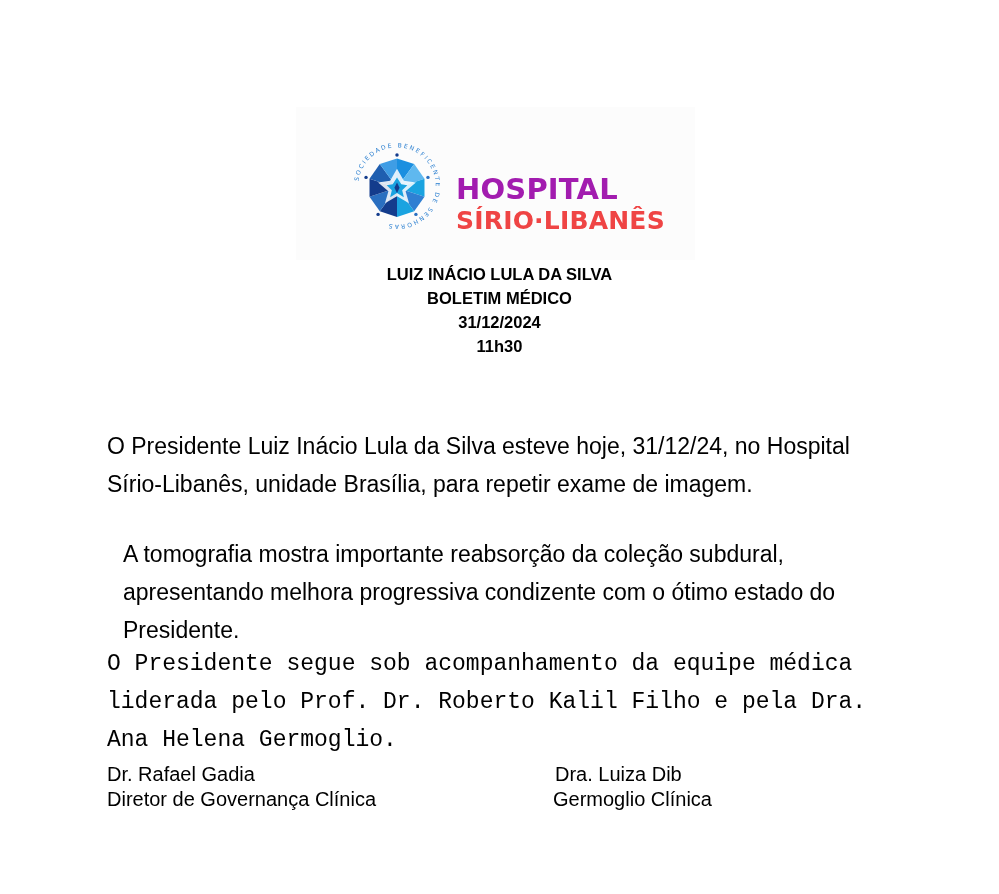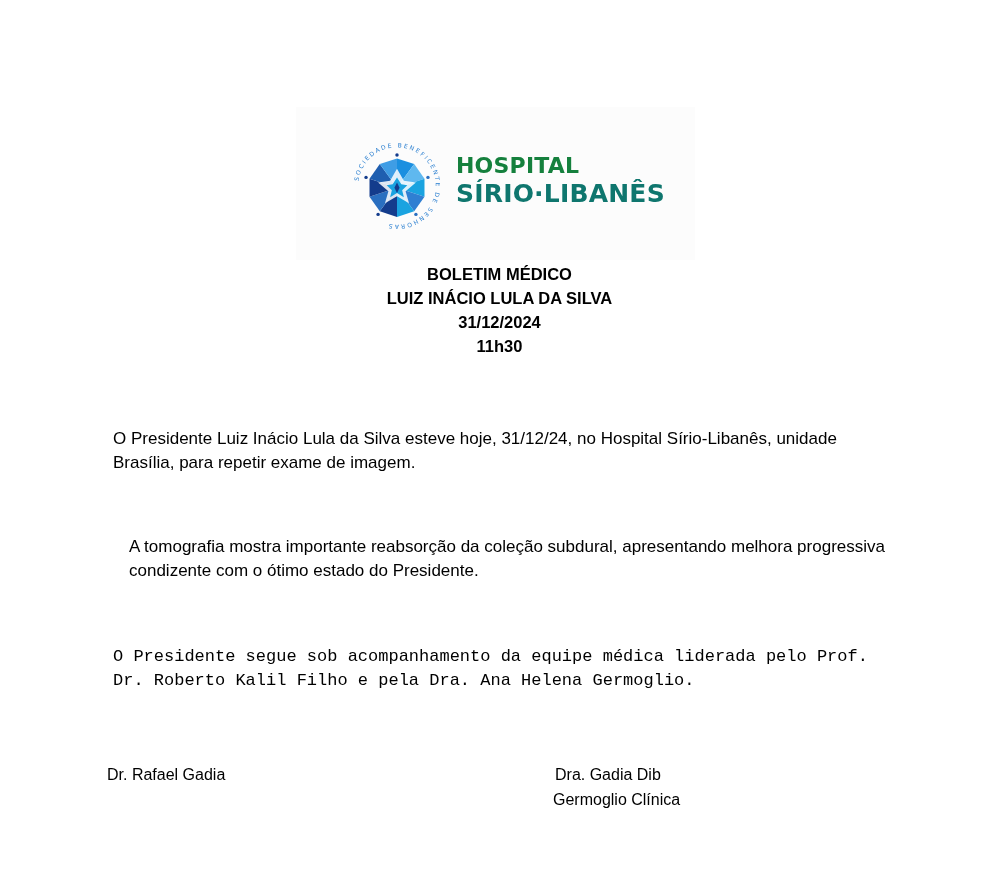"HOSPITAL" .logo-line1 { color: #15803d -> #a21caf; font-size: 22px -> 29px; margin-top: none -> 20px }
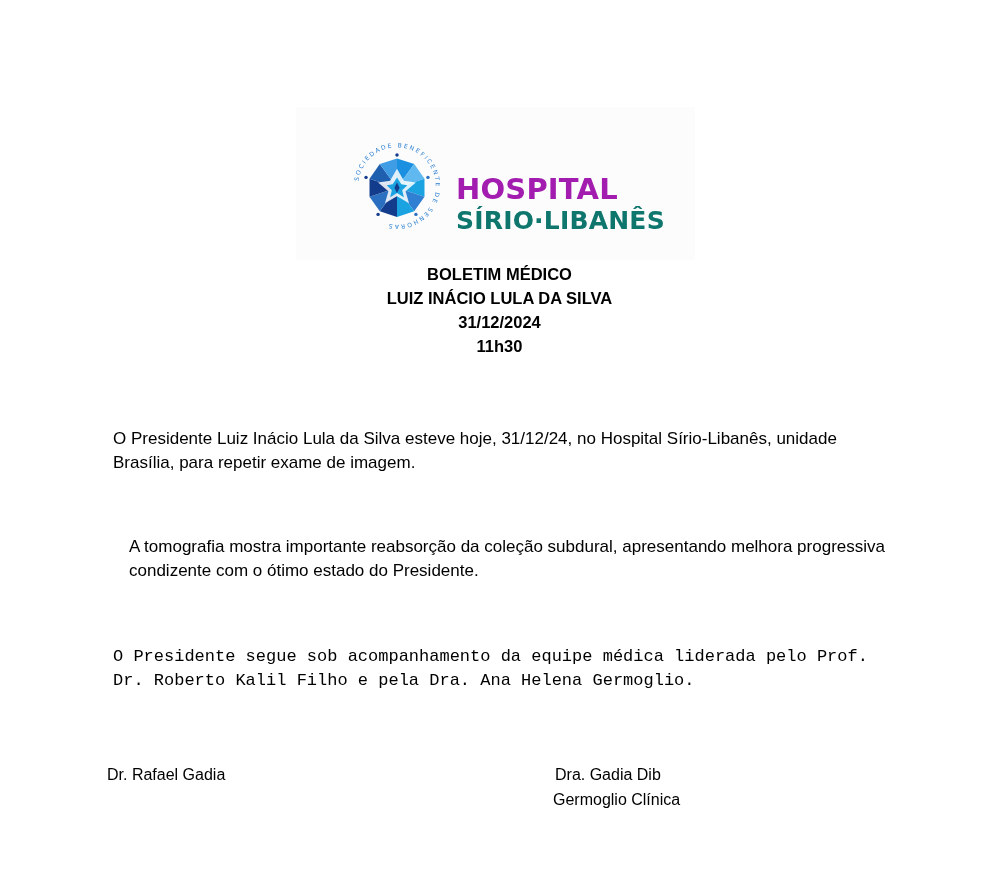"SÍRIO·LIBANÊS" .logo-line2 { color: #0f766e -> #ef4444 }
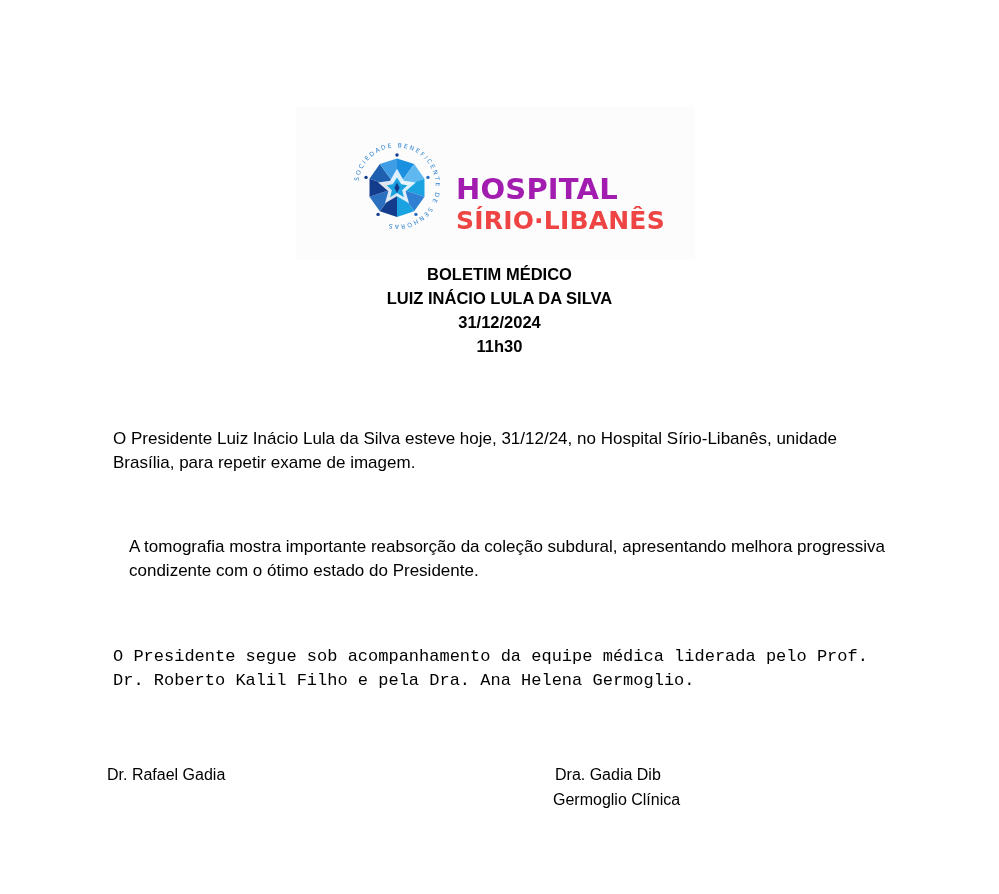"BOLETIM MÉDICO" div { order: before "LUIZ INÁCIO LULA DA SILVA" -> after "LUIZ INÁCIO LULA DA SILVA" }
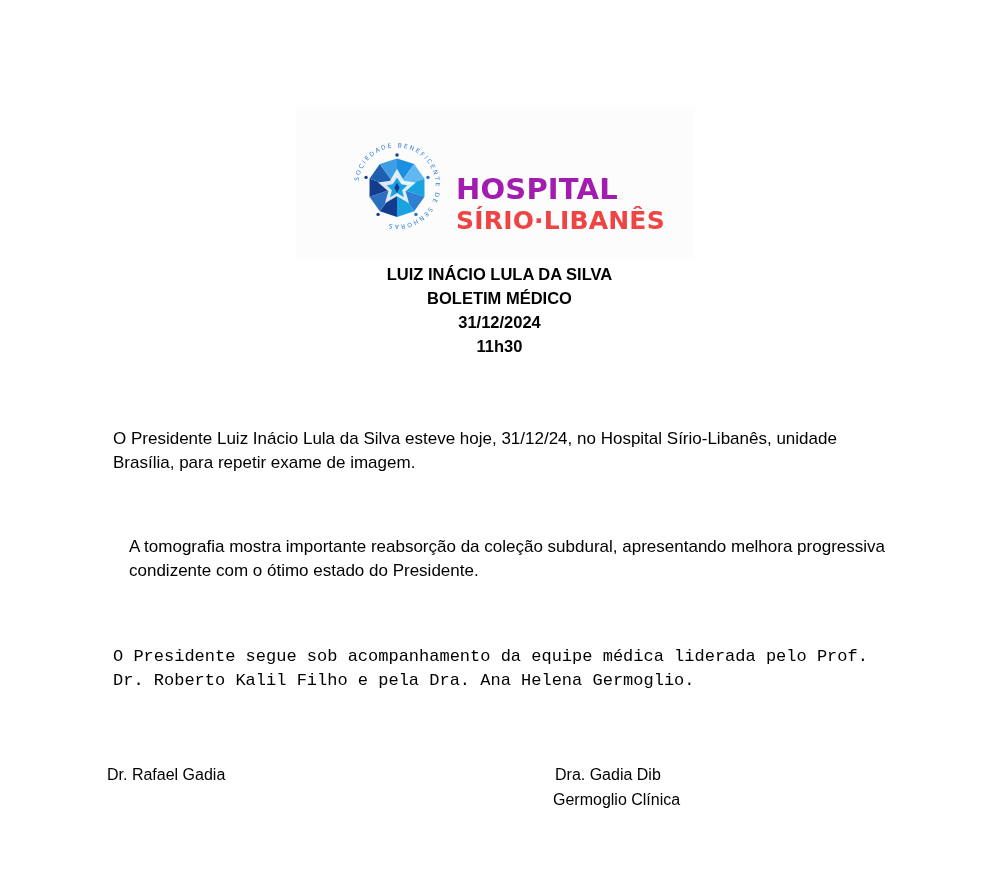"O Presidente Luiz Inácio Lula" .body-para { font-size: 17px -> 23px; left: 113px -> 107px; line-height: 24px -> 38px }
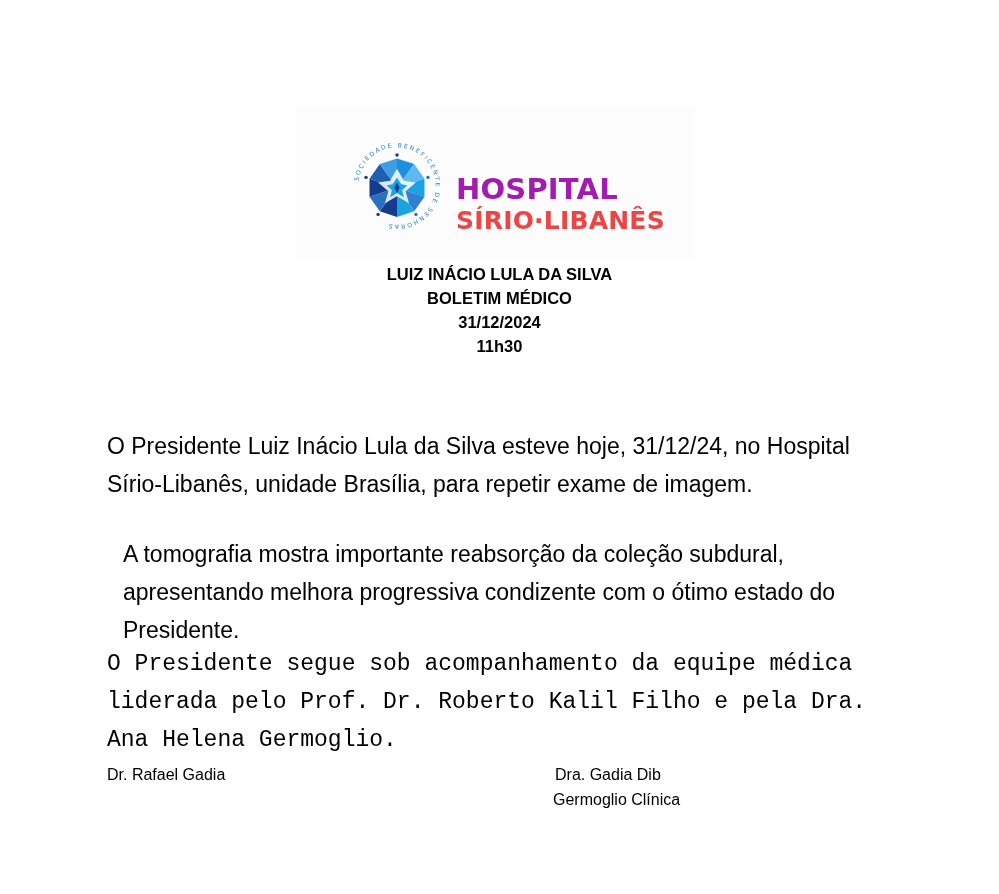"Dr. Rafael Gadia" .sig { font-size: 16px -> 20px }
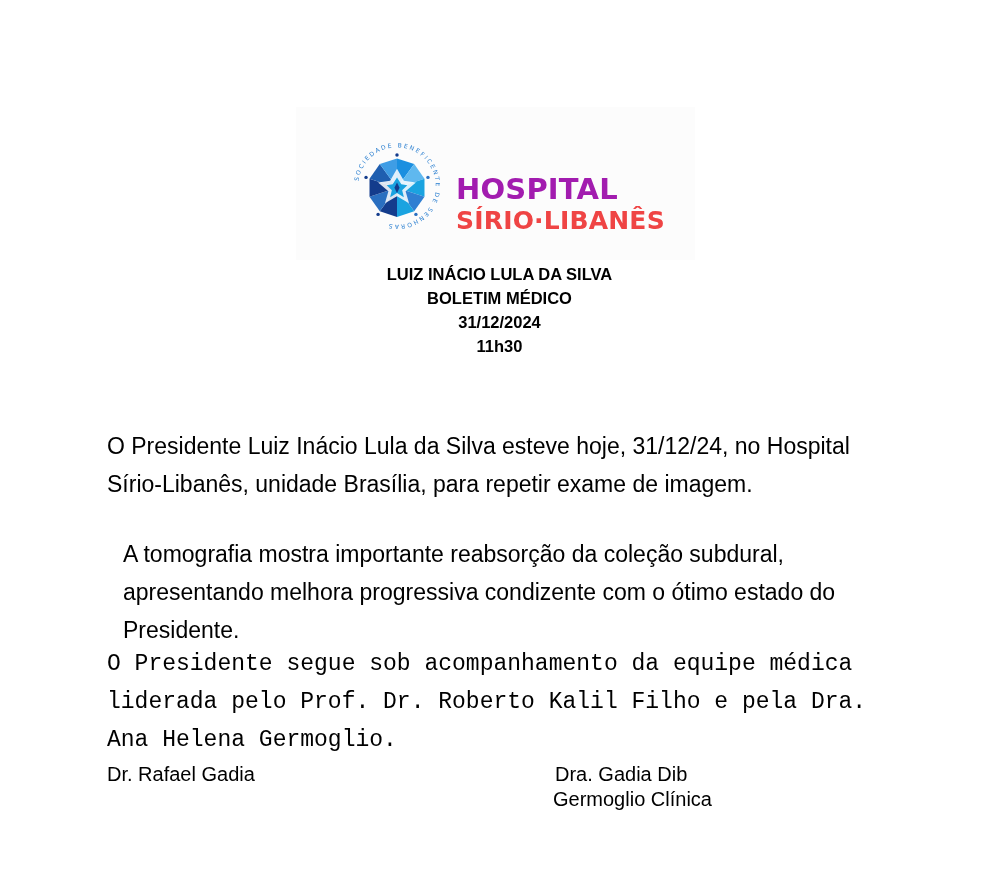"Dra. Gadia Dib" span.name-line { text: Gadia -> Luiza }
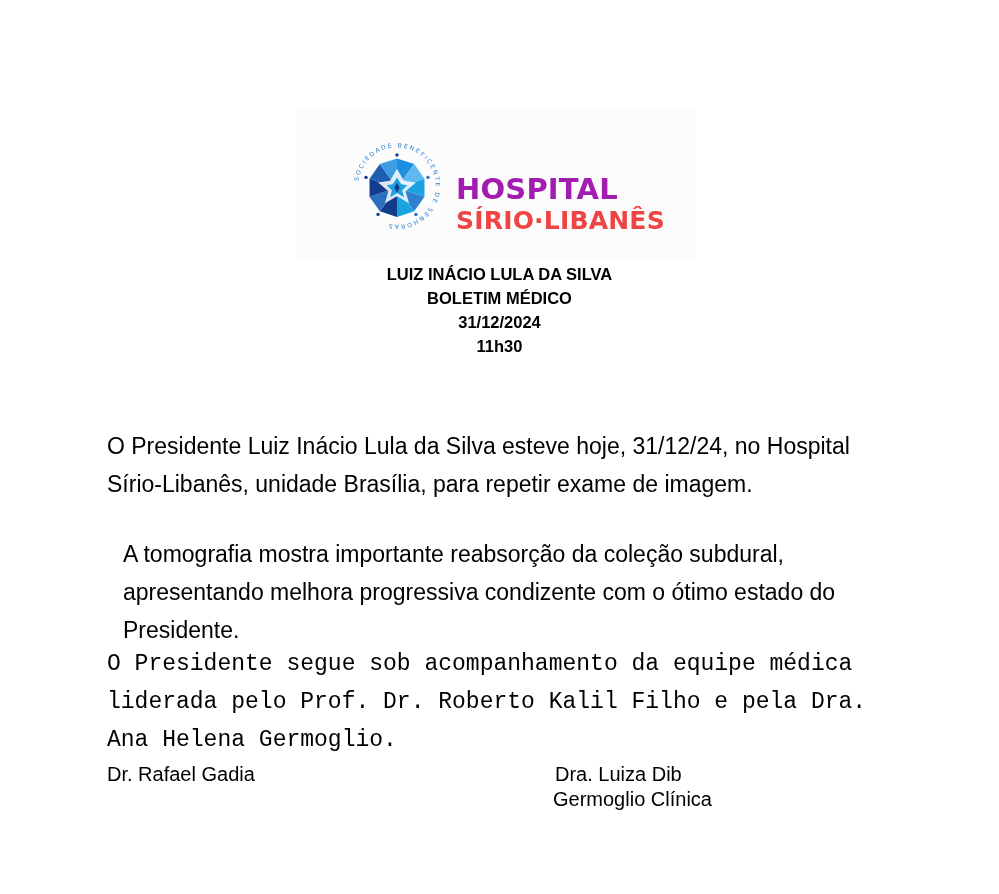"Diretor de Governança Clínica" span.title-line { html: none -> <span>Diretor de Governança Clínica</span> }
